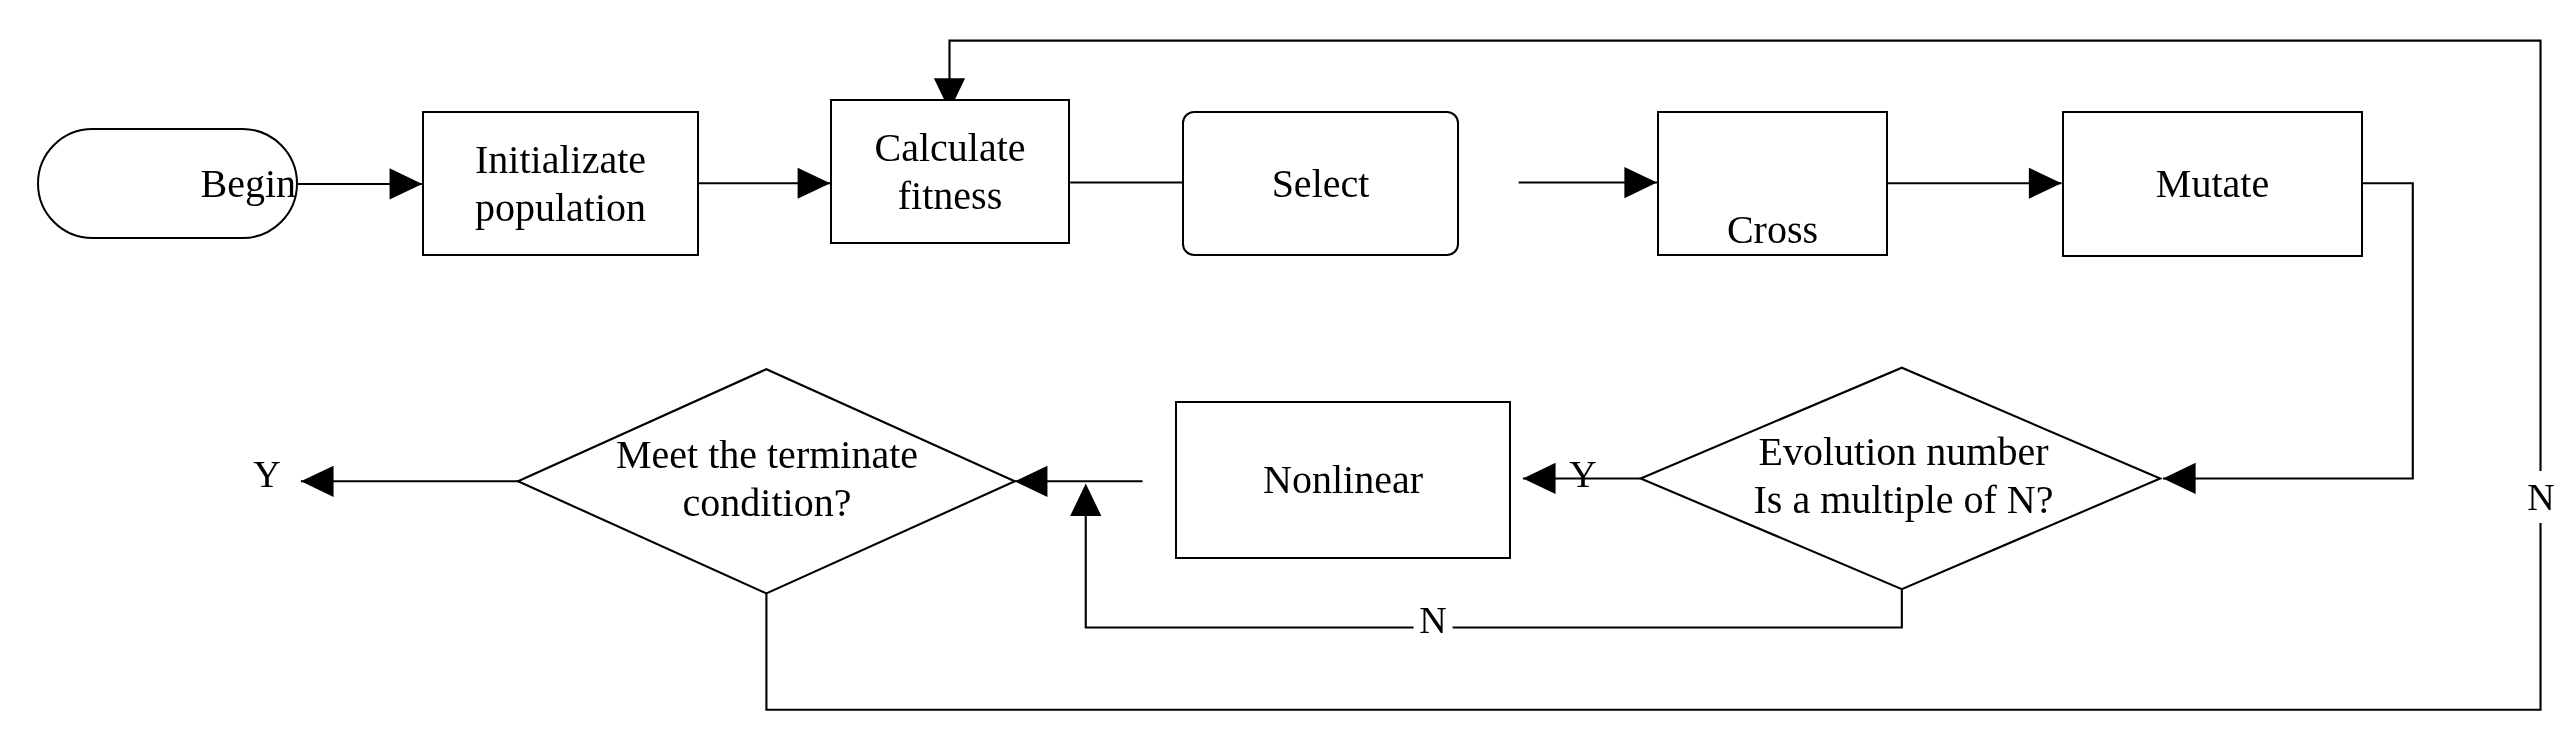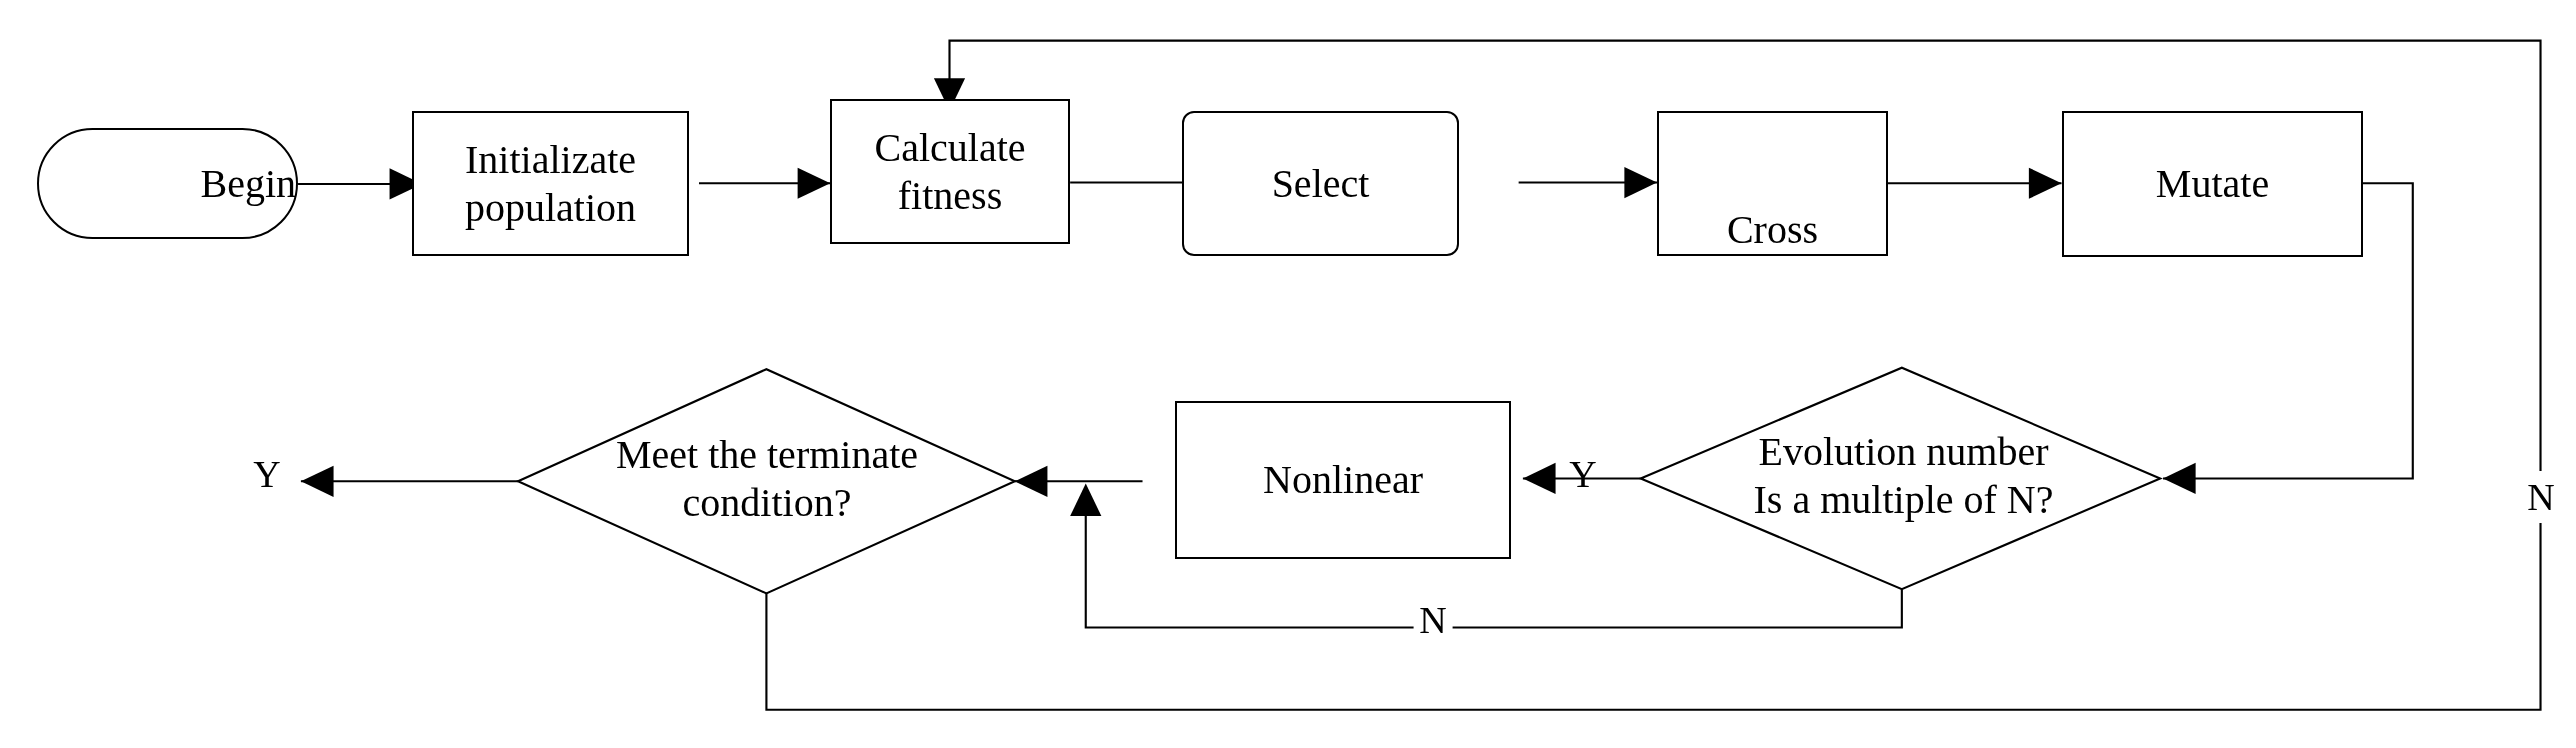"Initializate" .n-init { left: 412px -> 422px }
